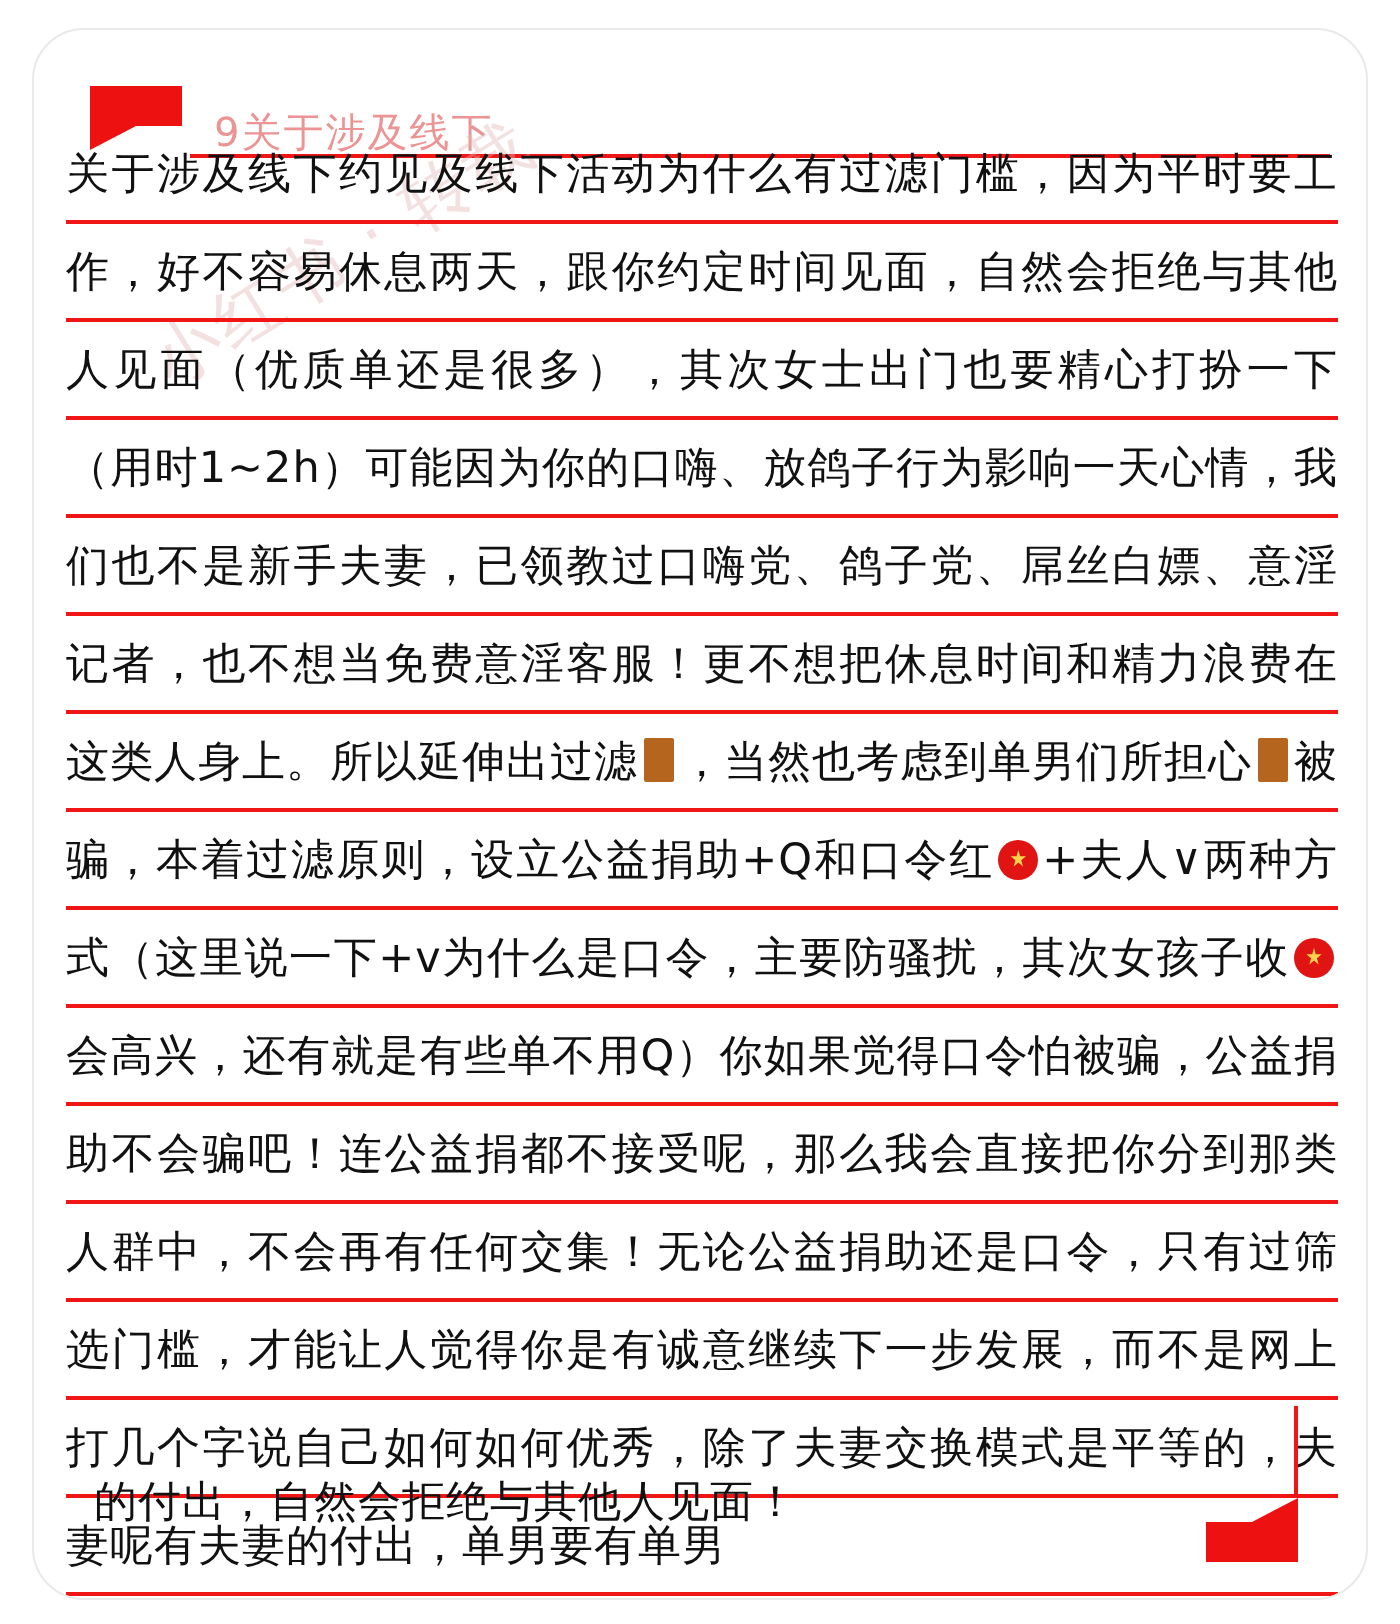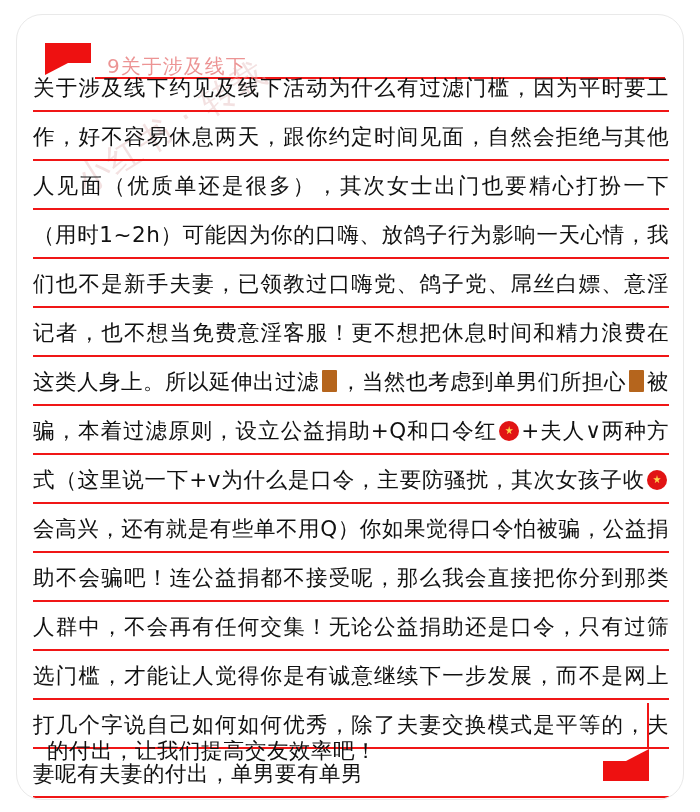"的付出，让我们提高交友效率吧！" div.last-line { text: 让我们提高交友效率吧 -> 自然会拒绝与其他人见面 }
